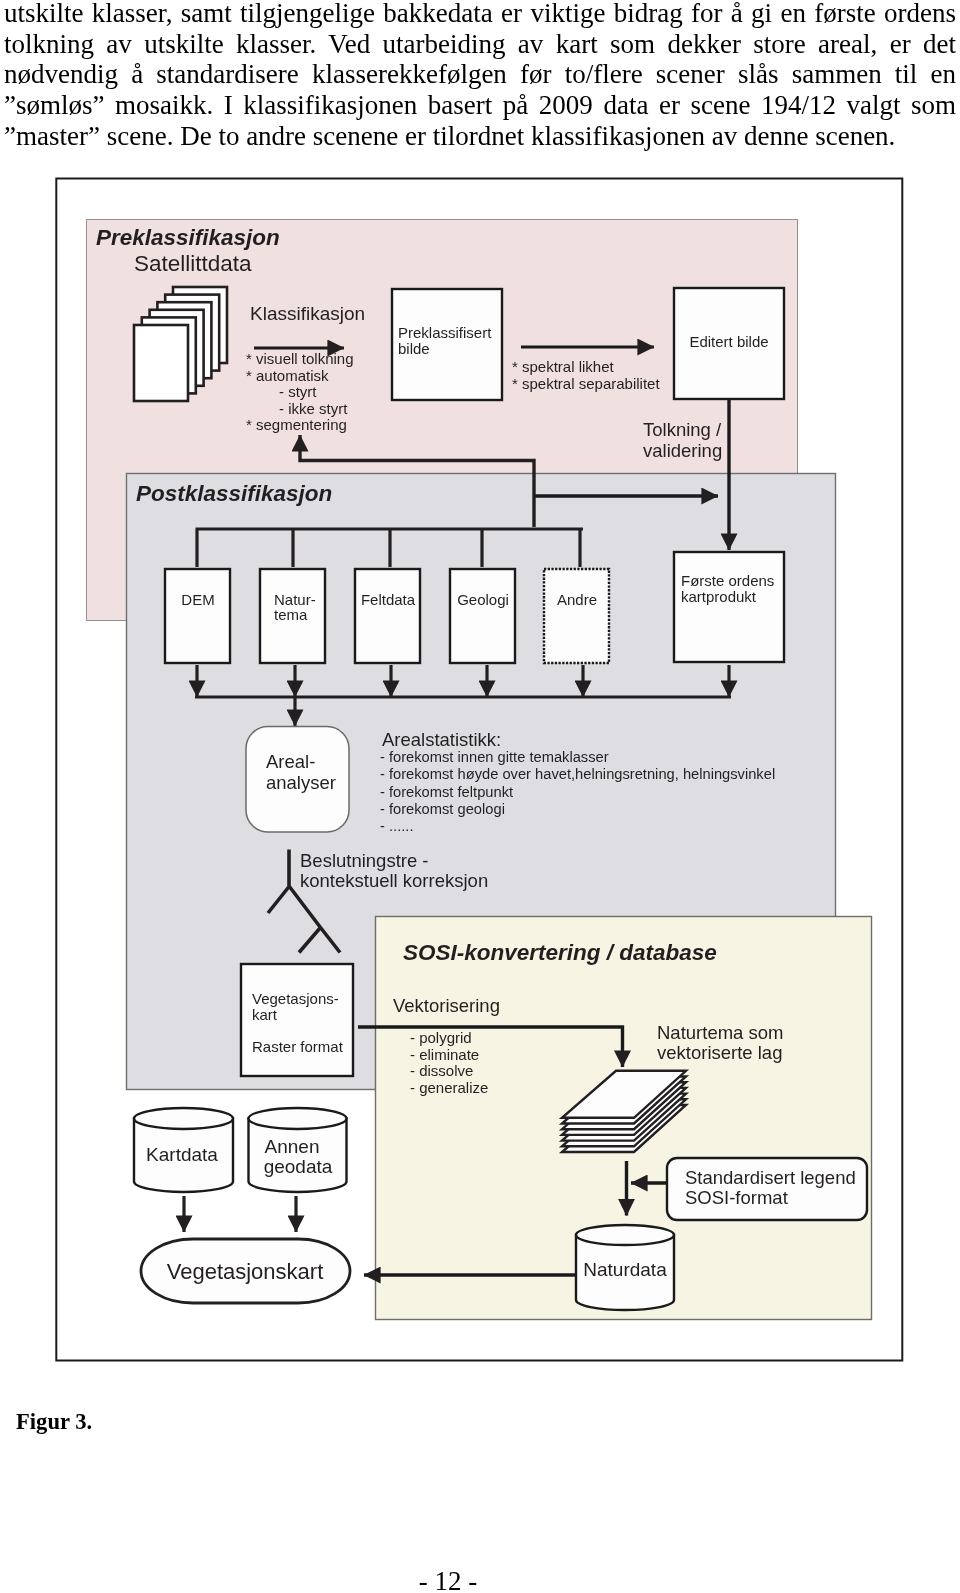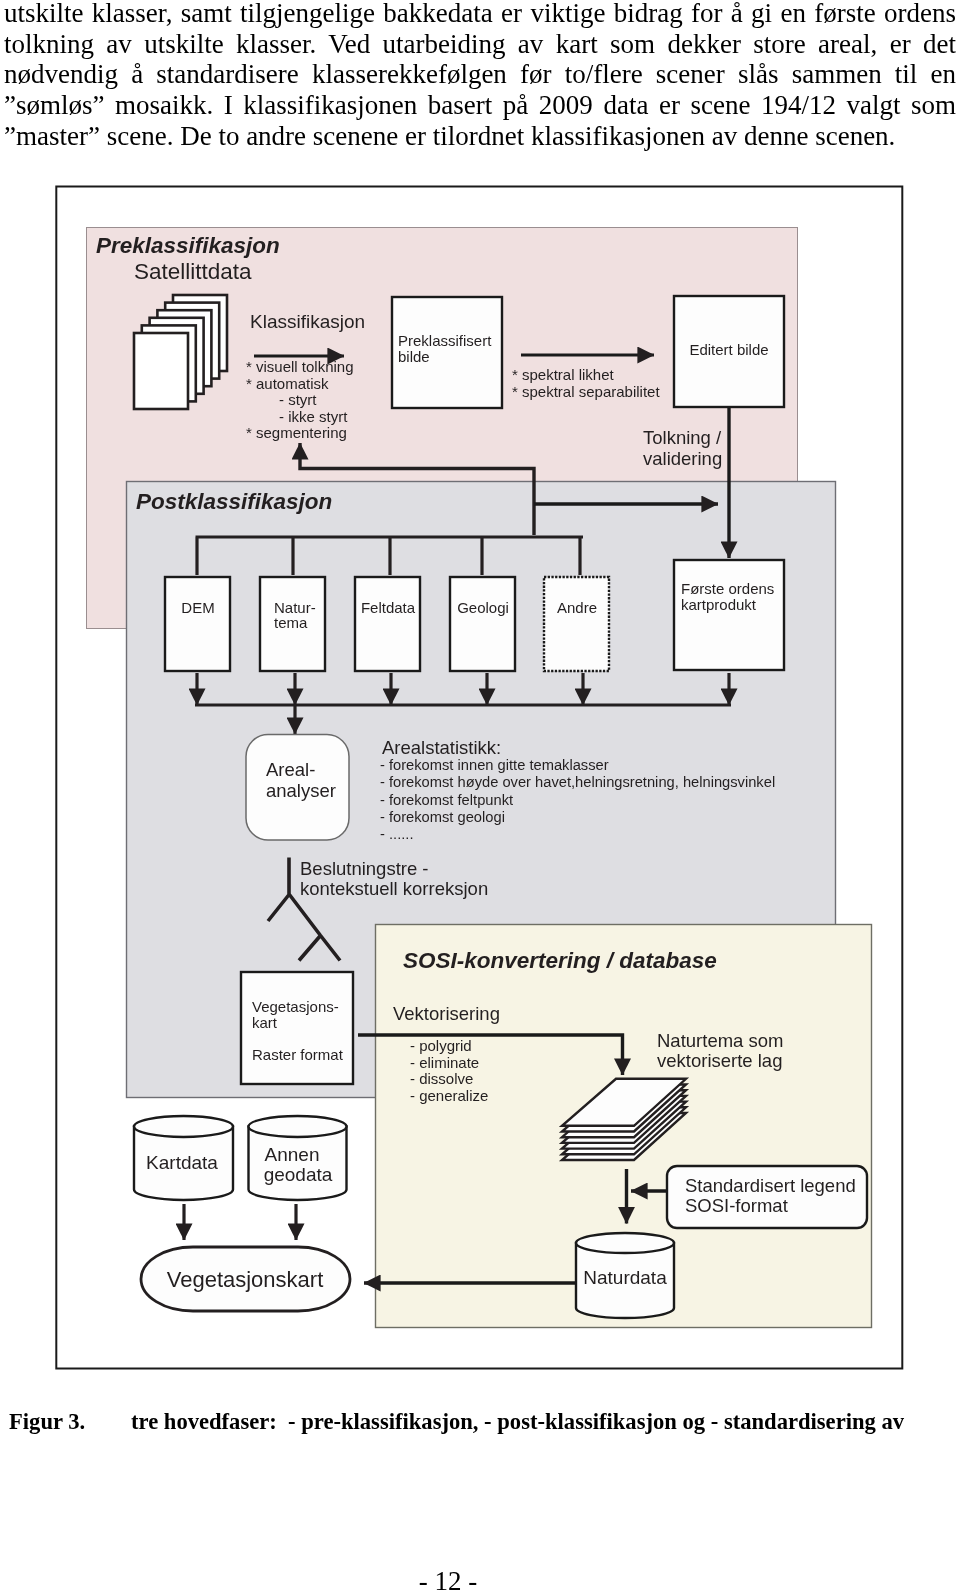"Preklassifikasjon" .fig-wrap { top: 184px -> 176px }
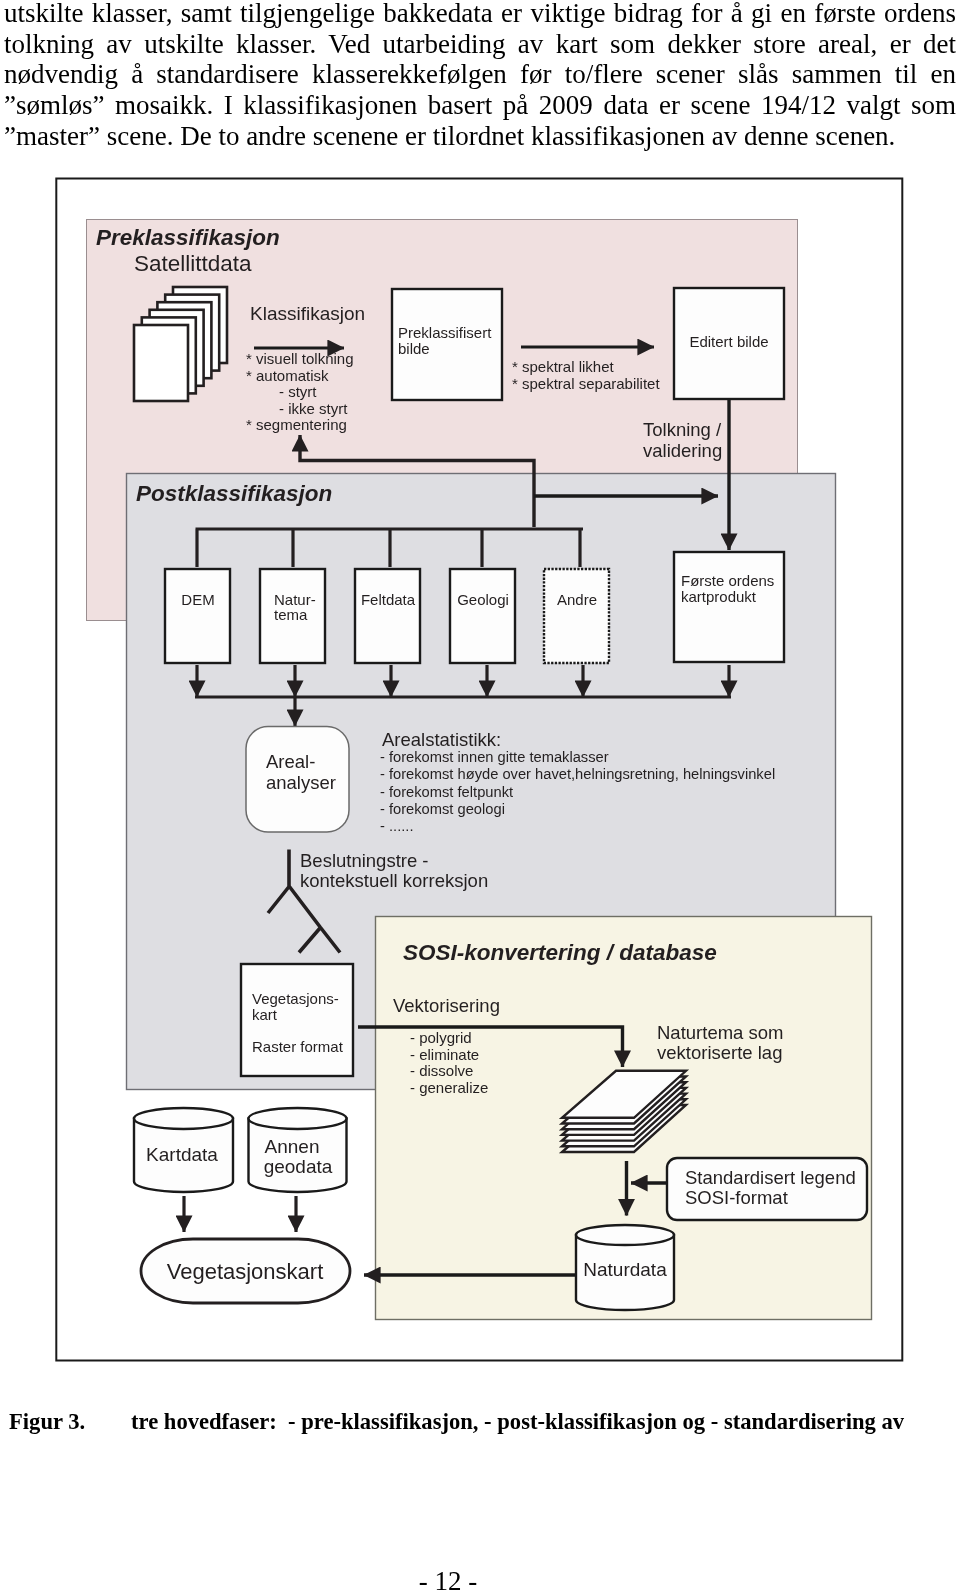"Figur 3." .caption .lbl { left: 5px -> 12px }
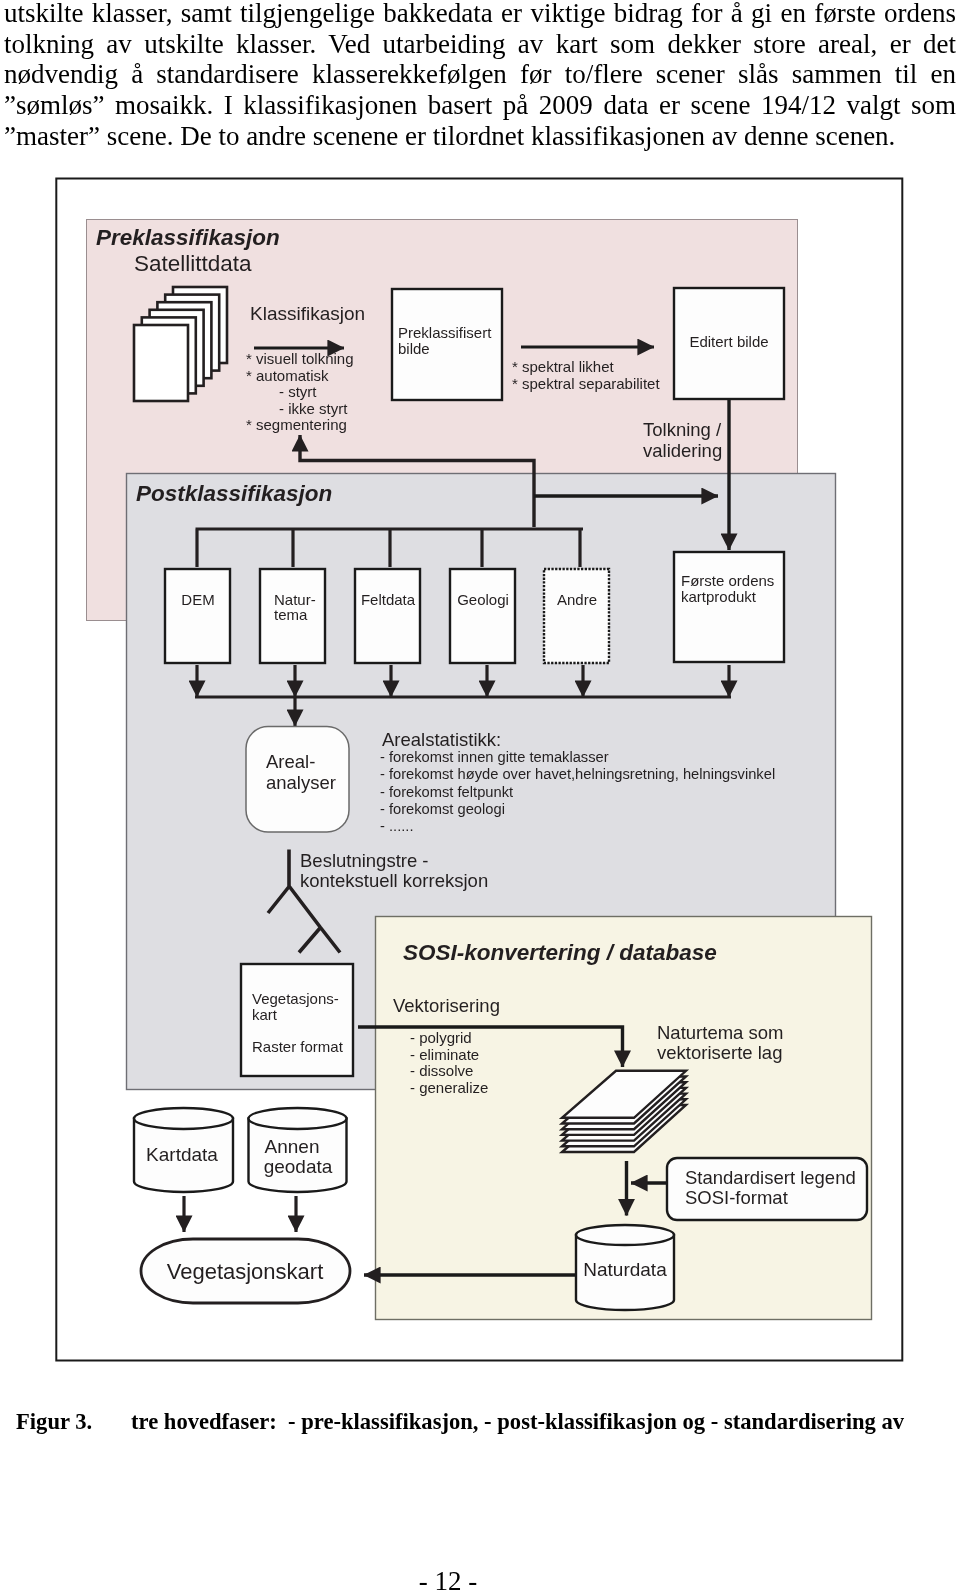"tre hovedfaser: - pre-klassifikasjon, -" div { html: <div>tre hovedfaser: - pre-klassifikasjon, - post-klassifikasjon og - standardisering av</div> -> none }
